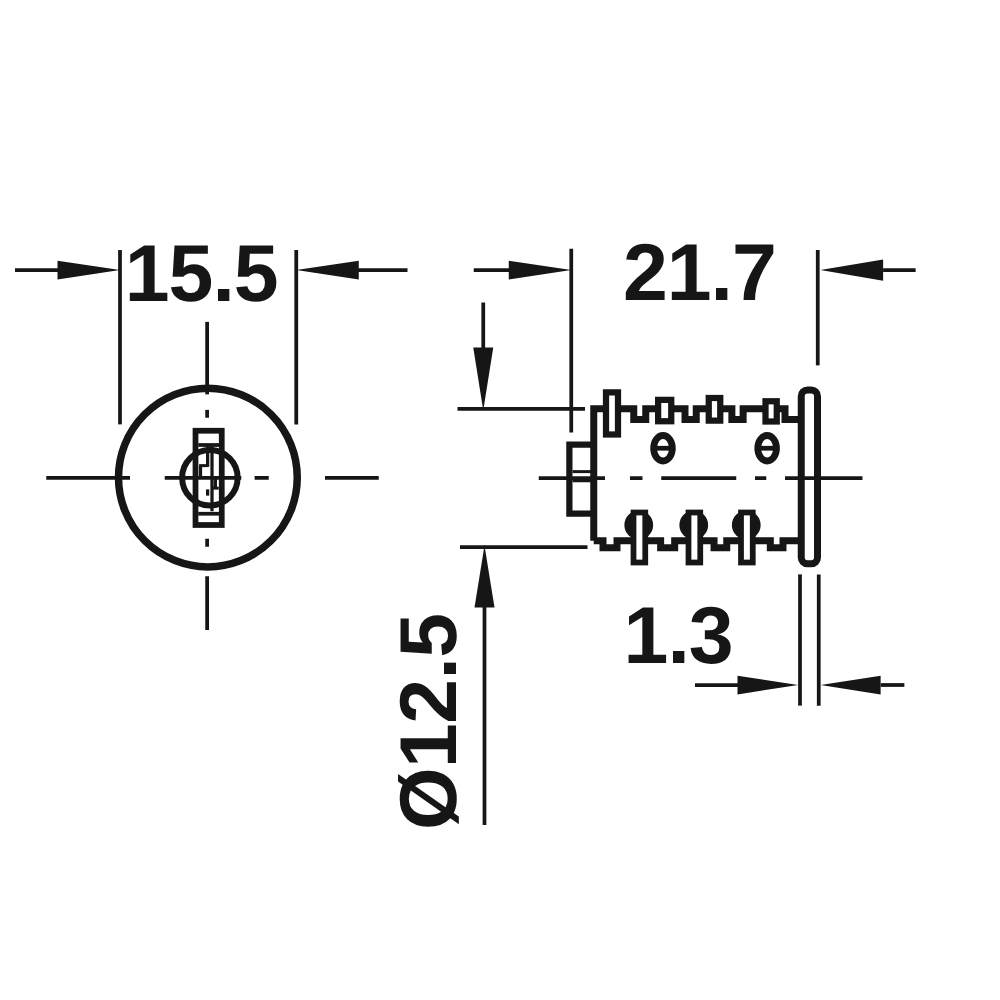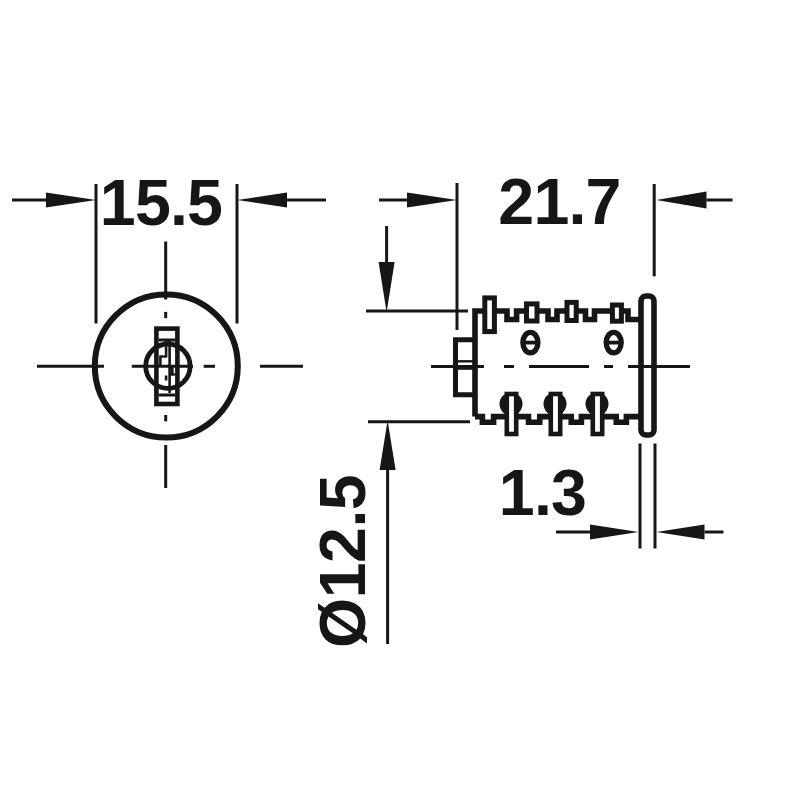"15.5" .page { margin-top: none -> 16px }
